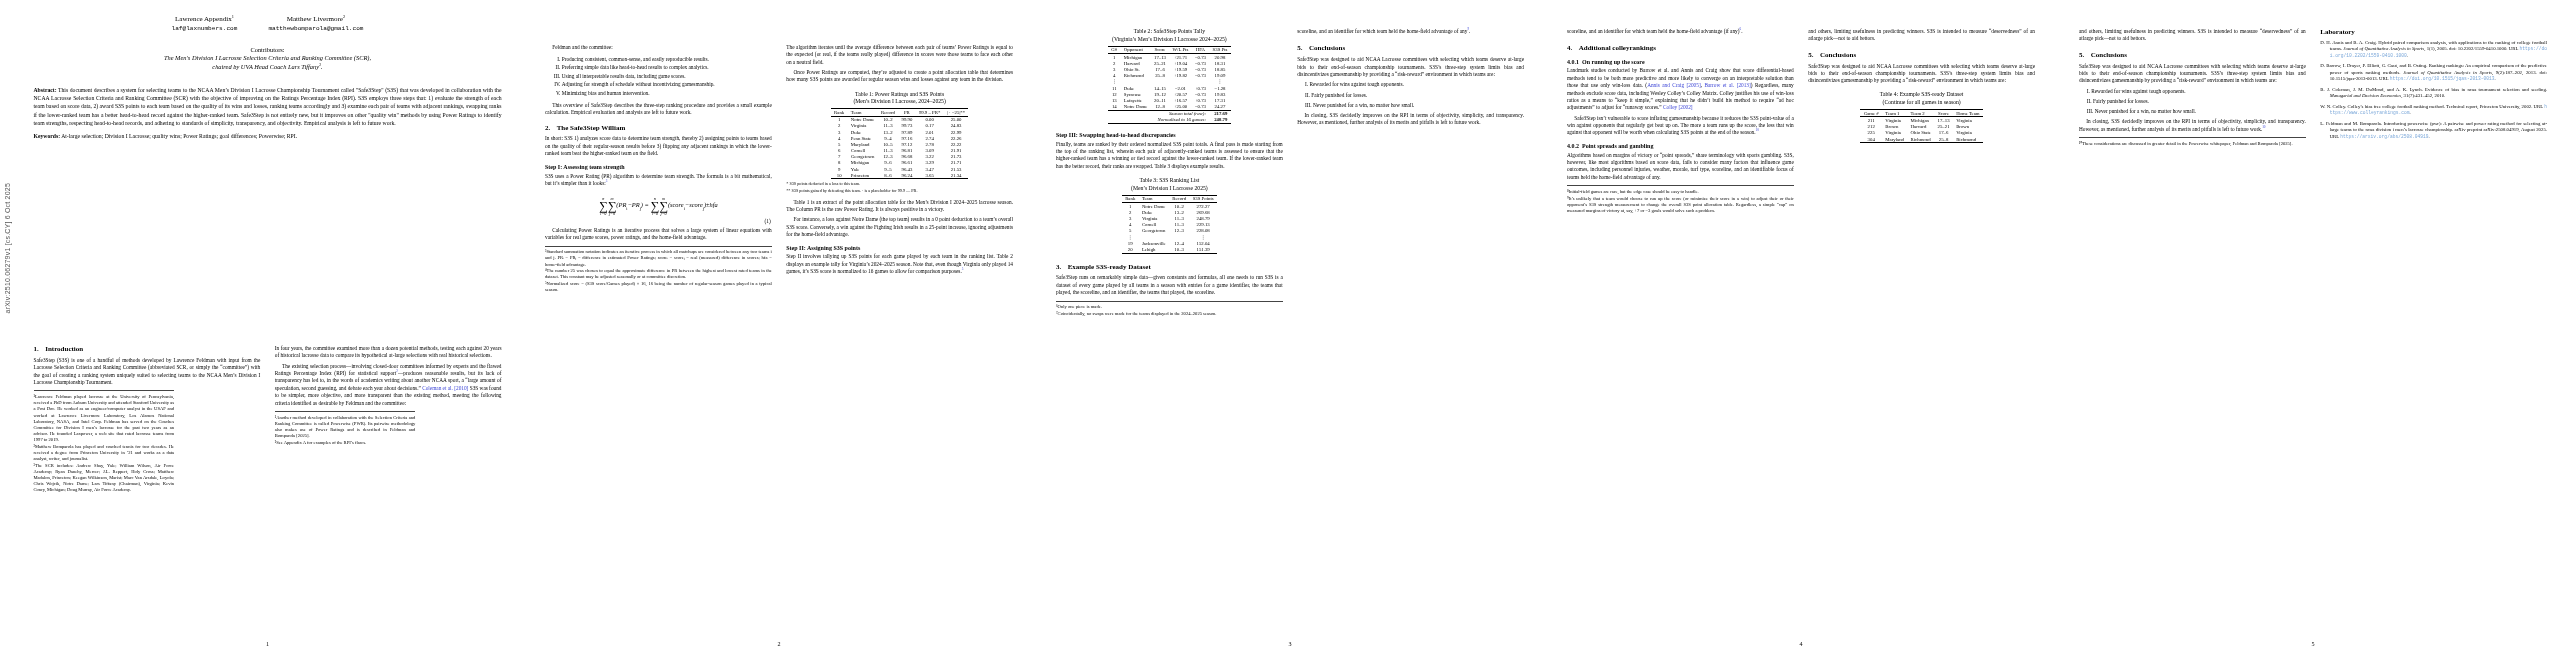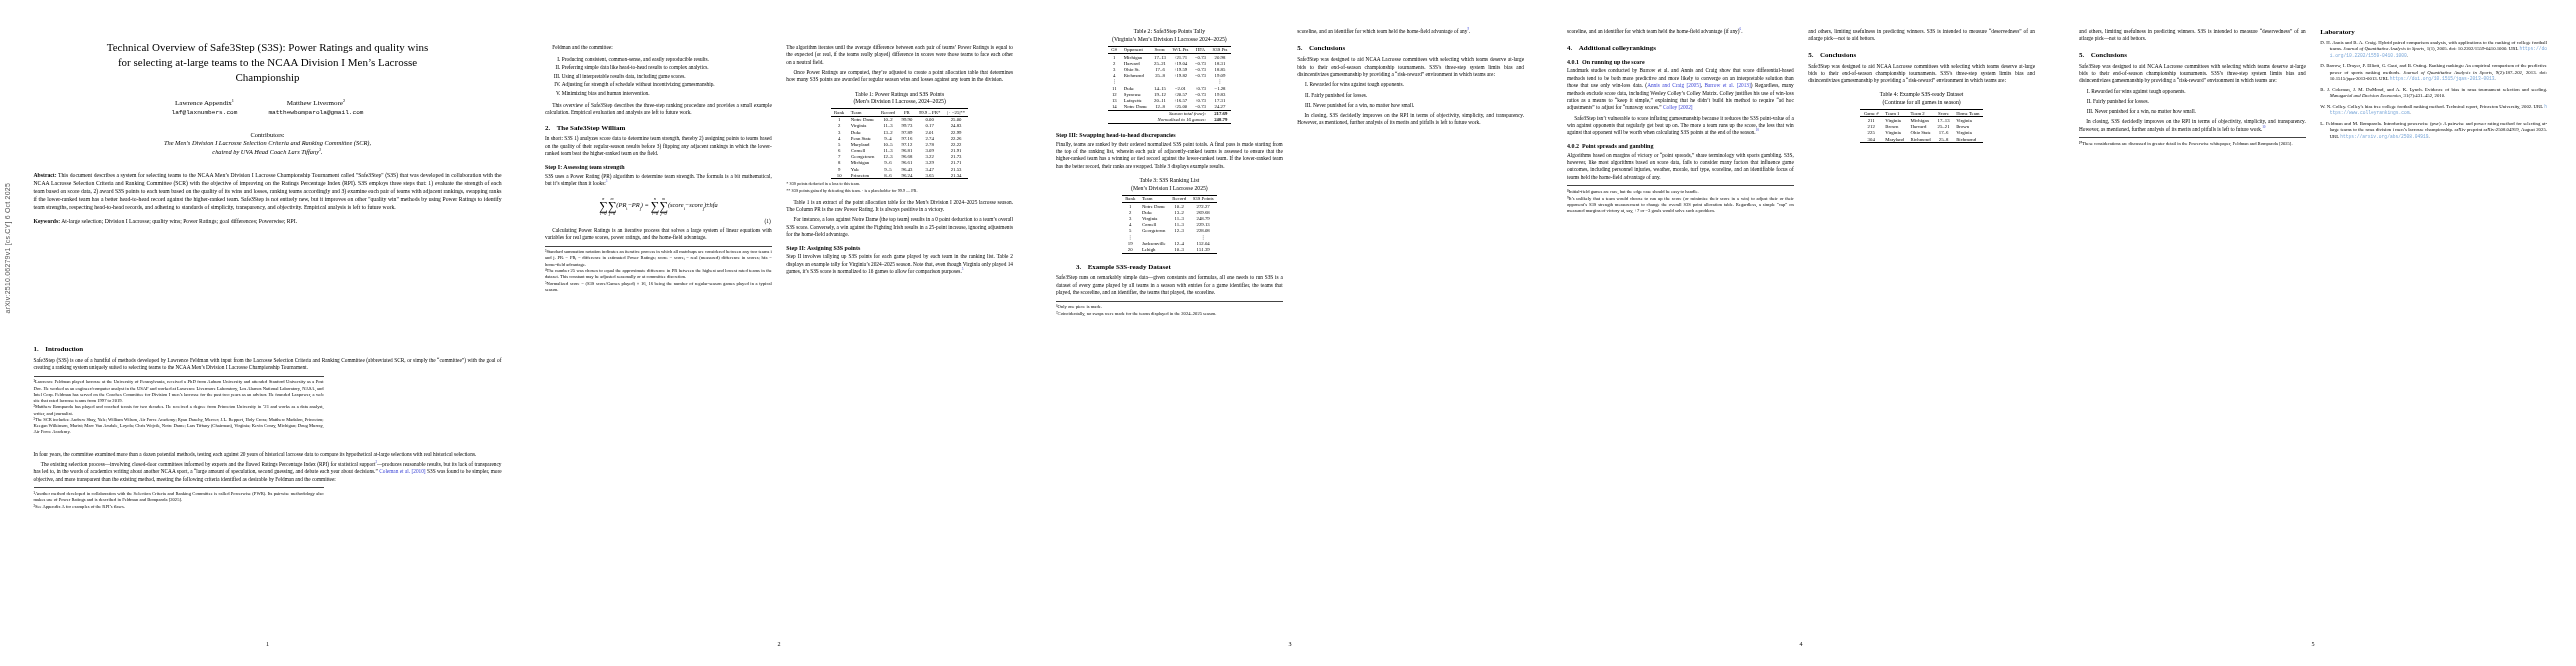"Technical Overview of Safe3Step (S3S):" div.ttl { html: <div> <span>Technical Overview of Safe3Step (S3S): Power Ratings and quality wins</span><br> <span>for selecting at-large teams to the NCAA Division I Men’s Lacrosse</span><br> <span>Championship</span> </div> -> none }
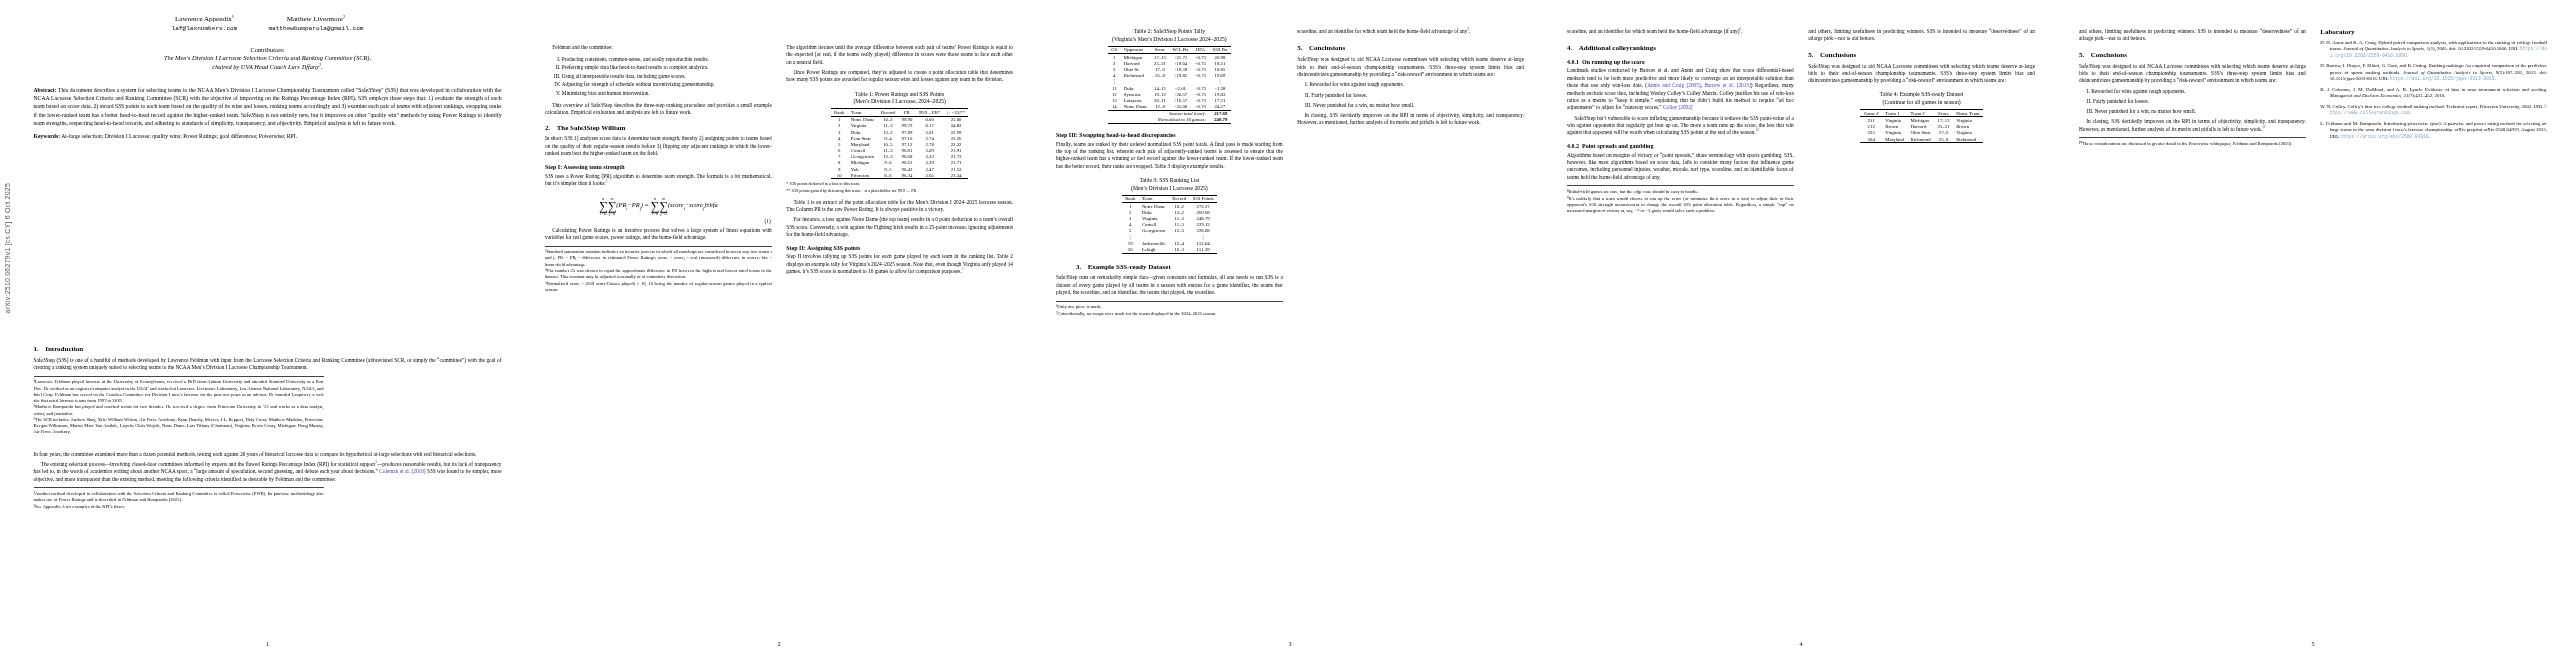"3. Example S3S-ready Dataset" h2.sec { margin-left: 20px -> none }
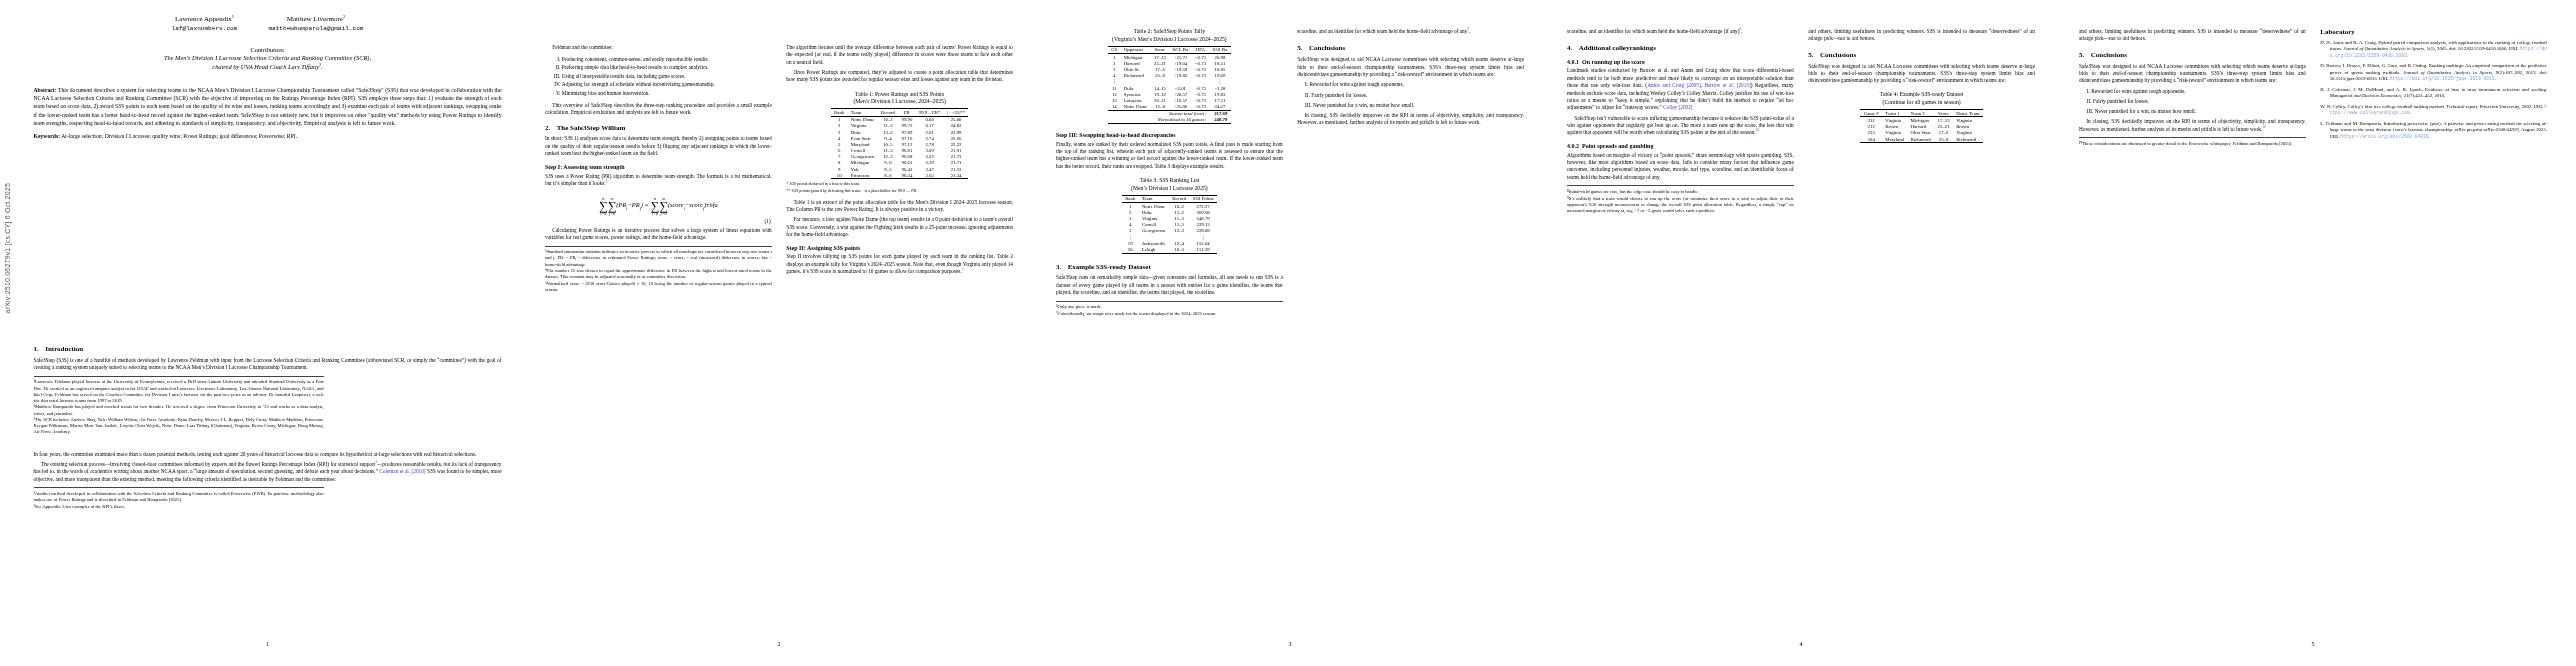"1. Introduction" div.cols { flex-direction: column -> none }
